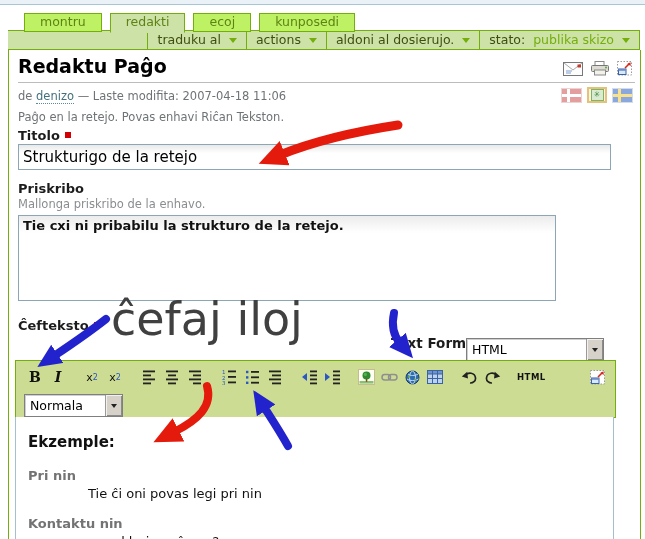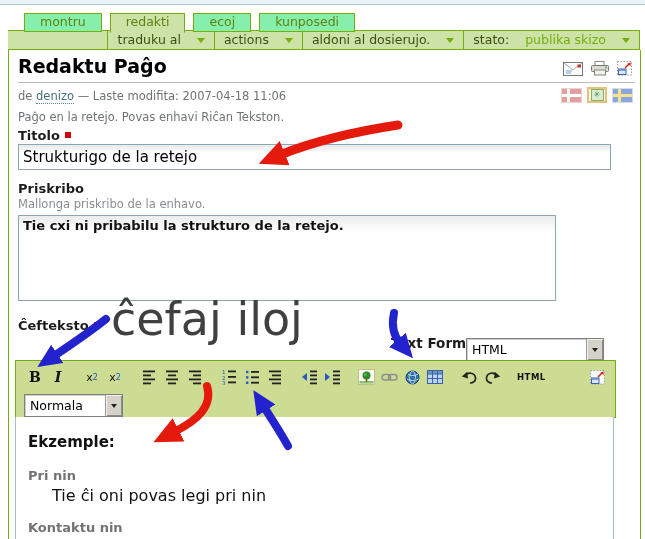"montru" .tab { background: #86efac -> #bef264 }
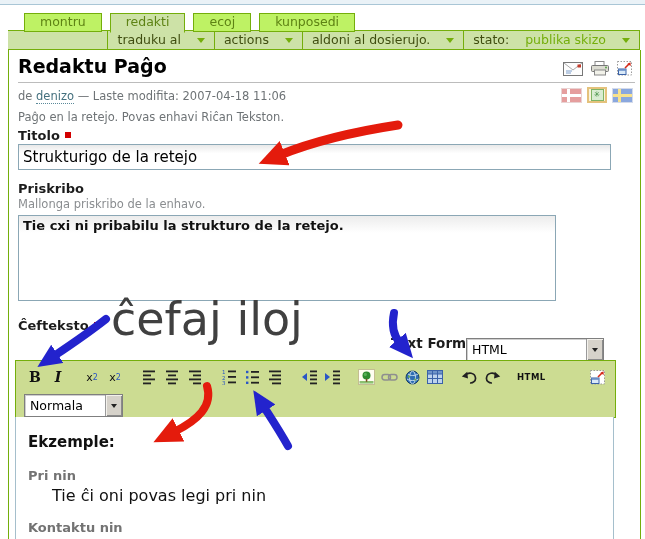"traduku al" .ab-item { gap: 16px -> 8px }
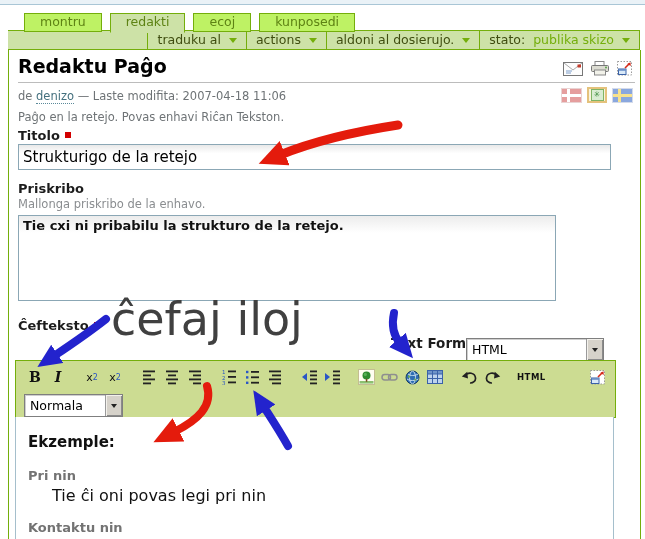"Tie ĉi oni povas legi" .editor dd { font-size: 16px -> 13px; margin: 3px 0 0 36px -> 3px 0 0 72px }
